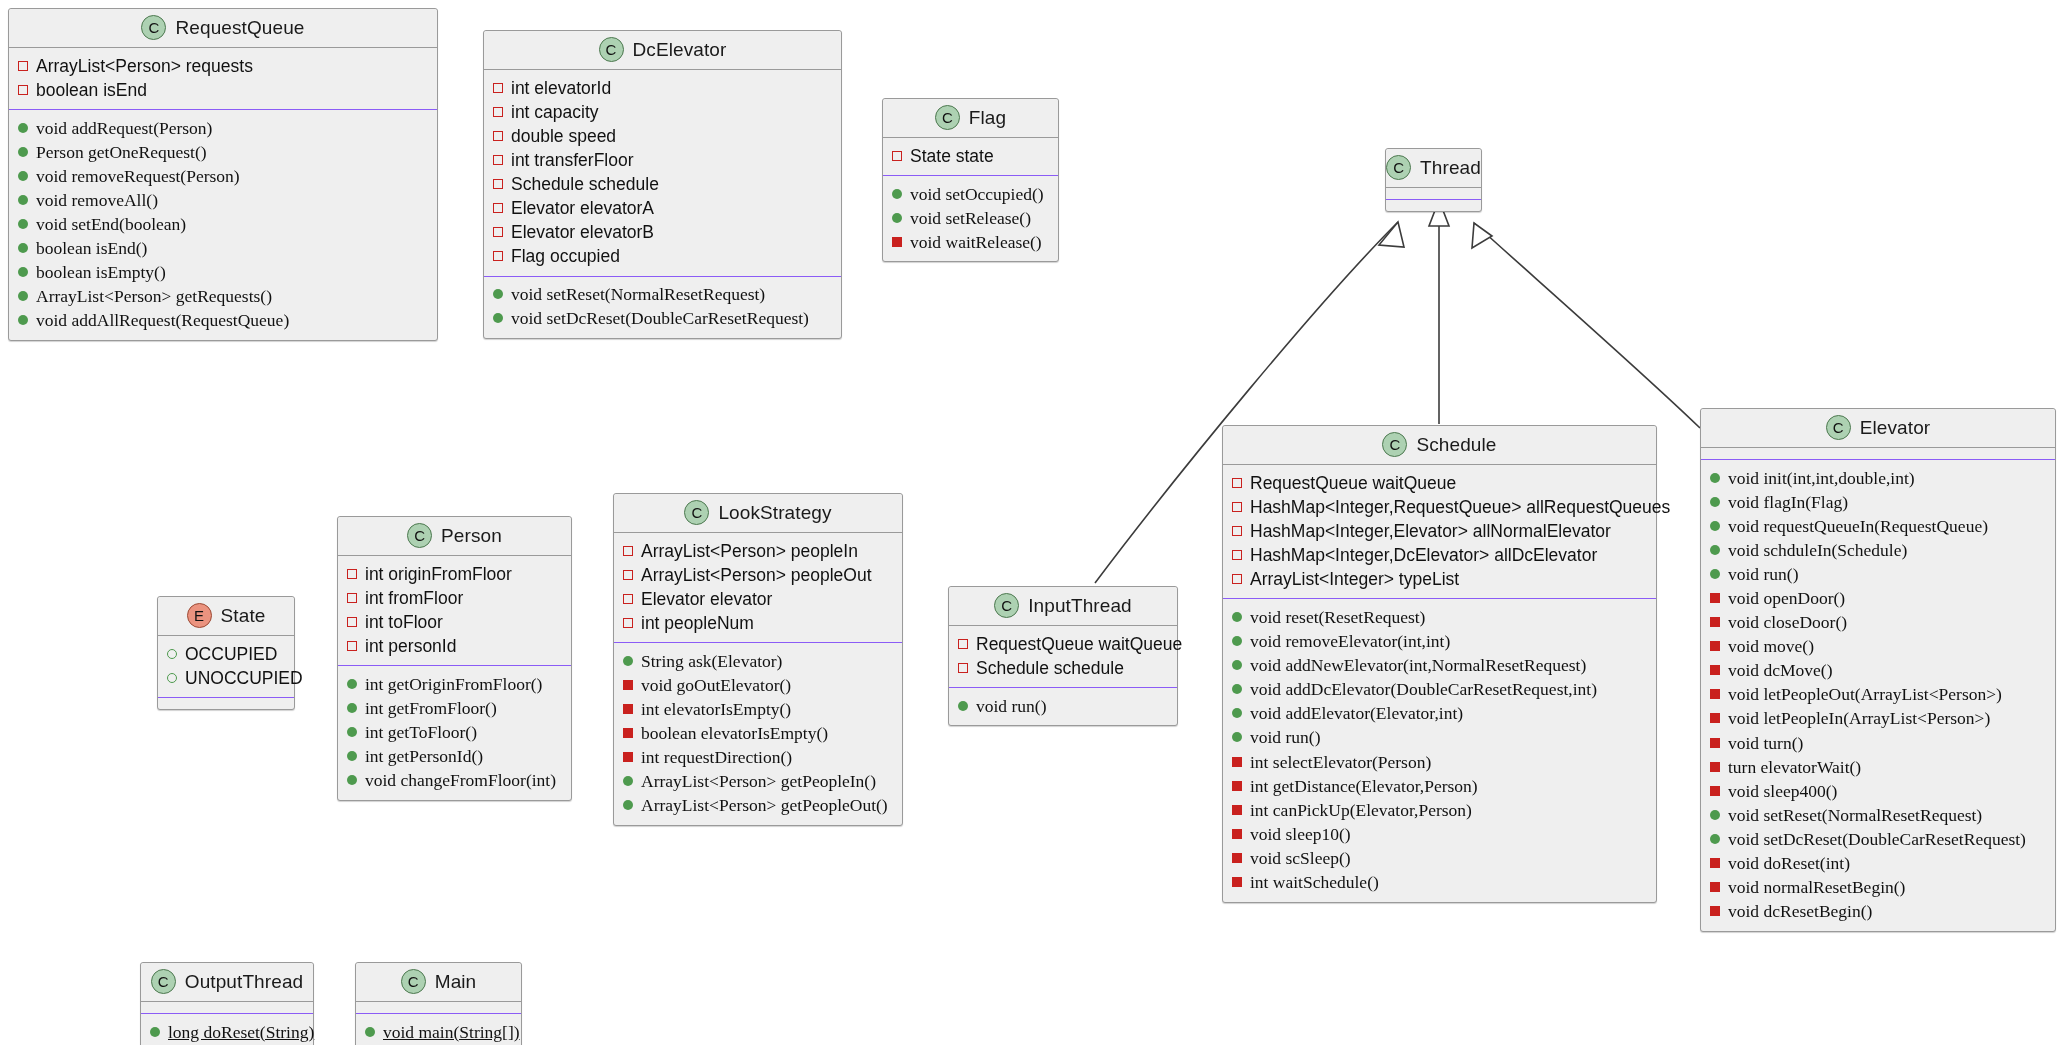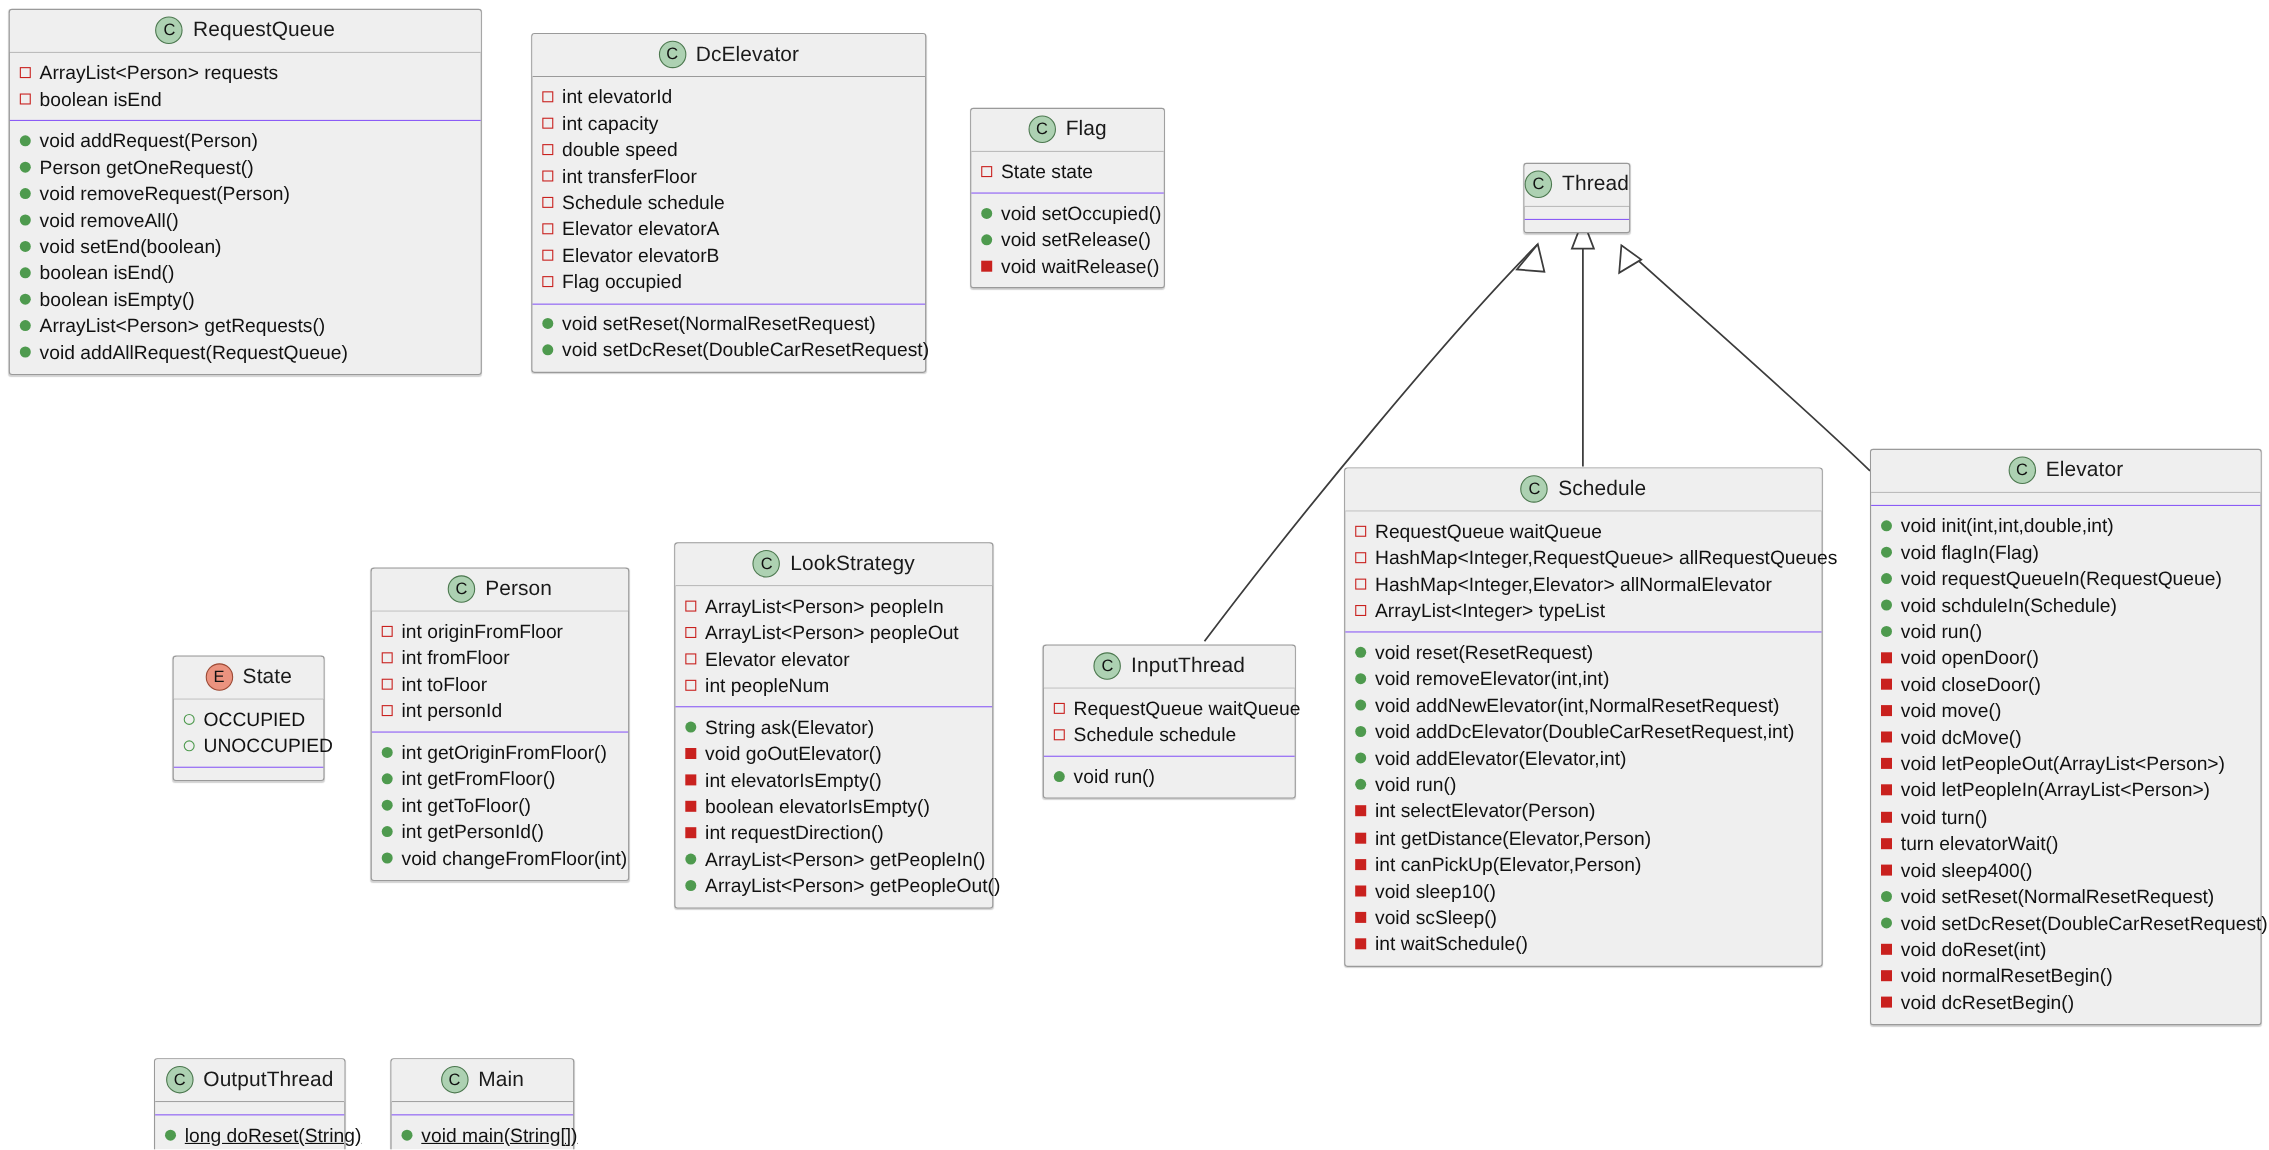"void addRequest(Person)" .uml-section:last-child { font-family: none -> Liberation Serif, serif }
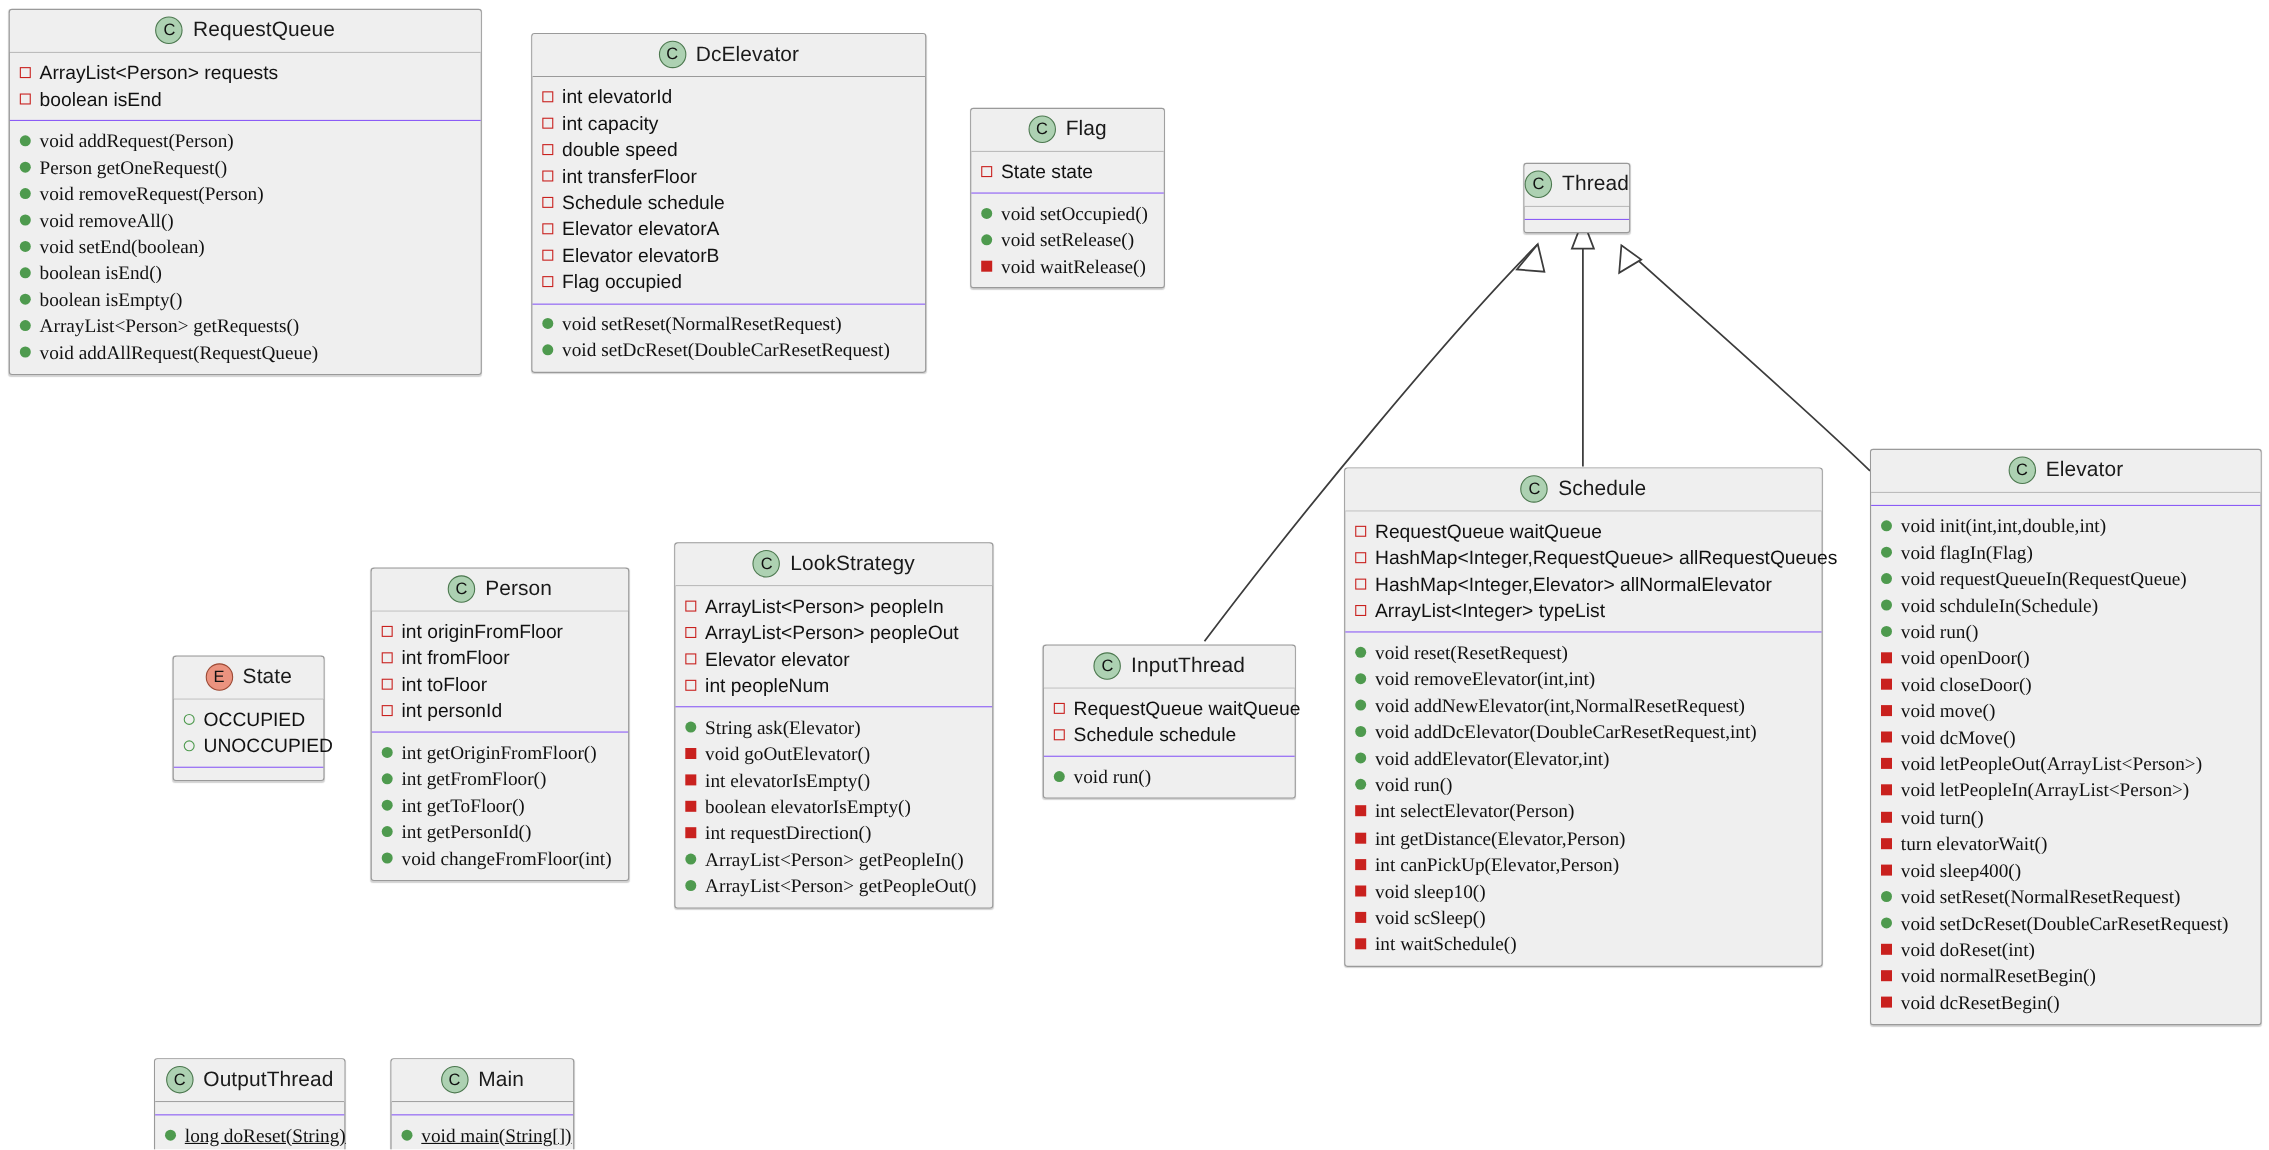"HashMap<Integer,DcElevator>" div.member { html: none -> <div> <span></span> <span>HashMap&lt;Integer,DcElevator&gt; allDcElevator</span> </div> }
